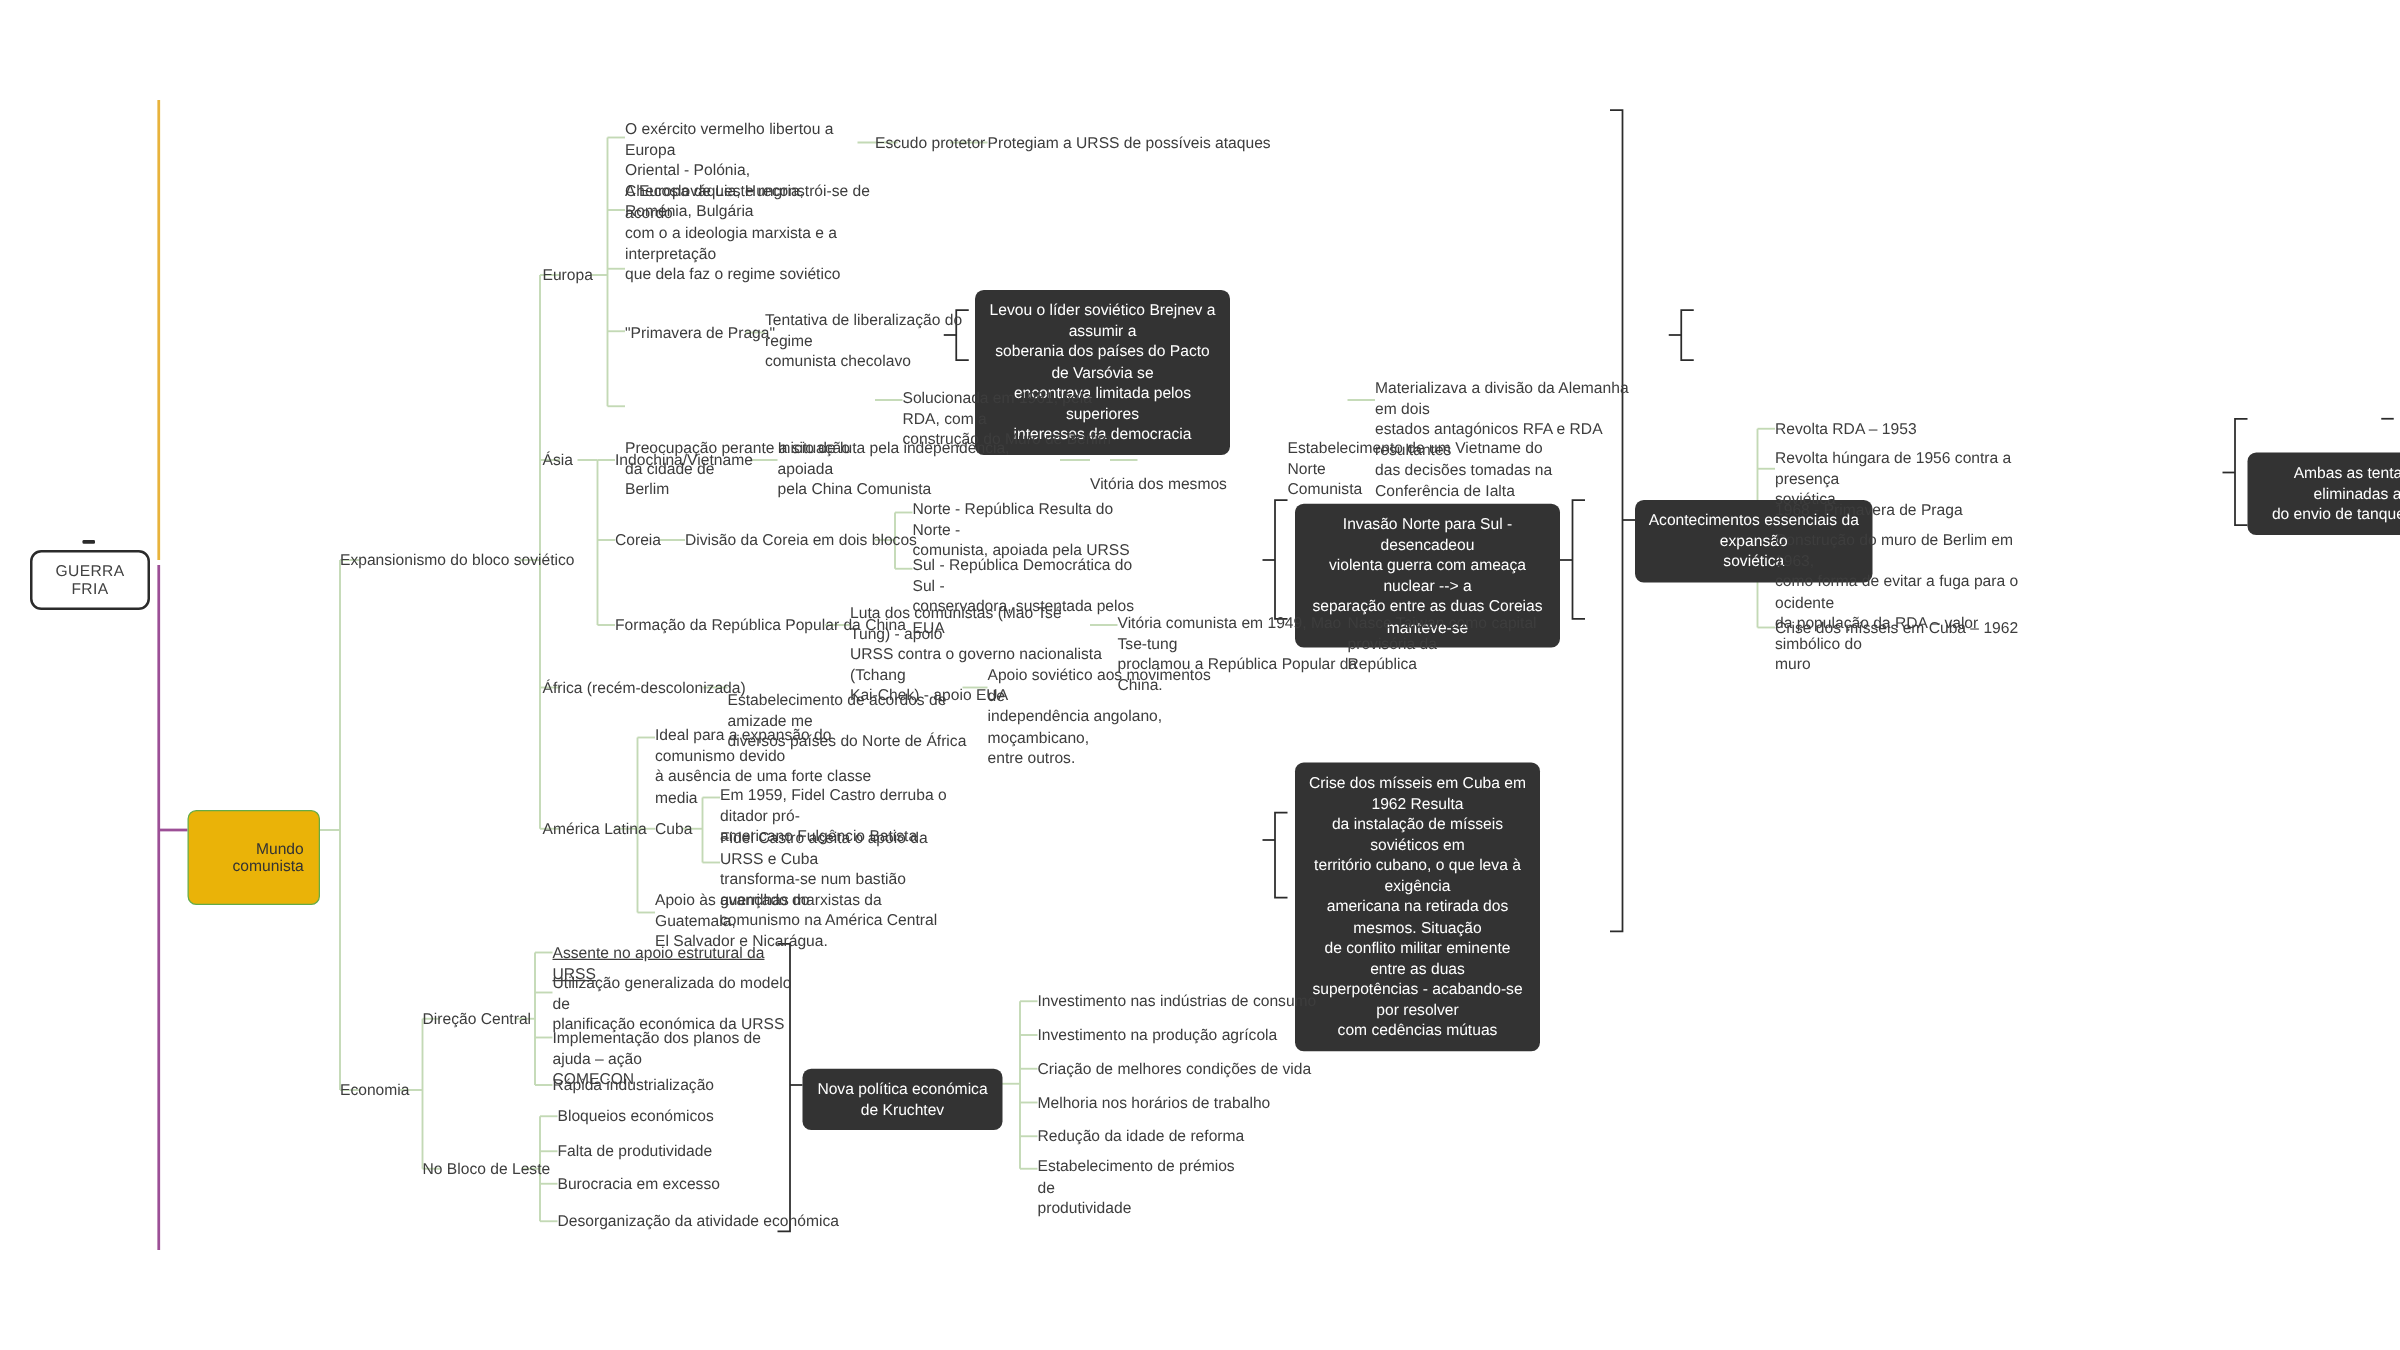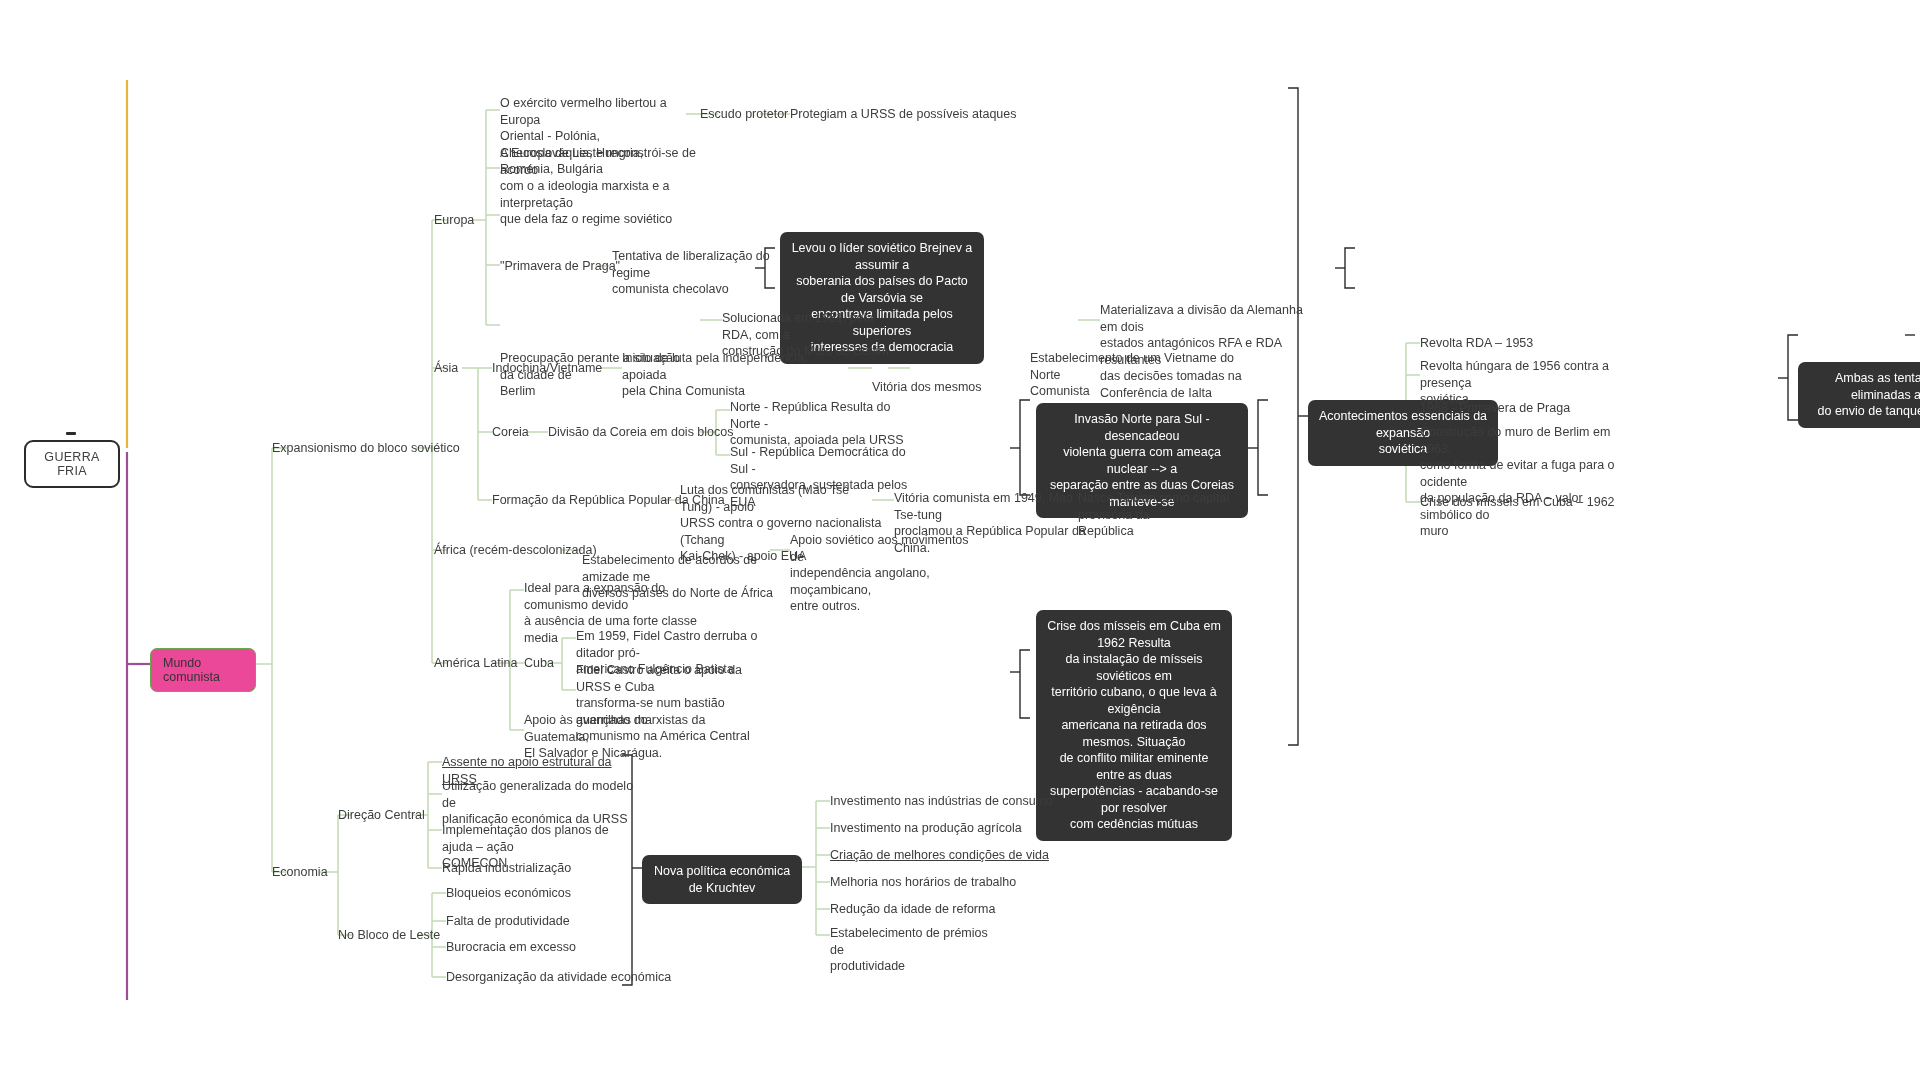"Mundo comunista" .greenbox { background: #ec4899 -> #eab308; padding: 7px 12px -> 23px 12px; text-align: left -> right }
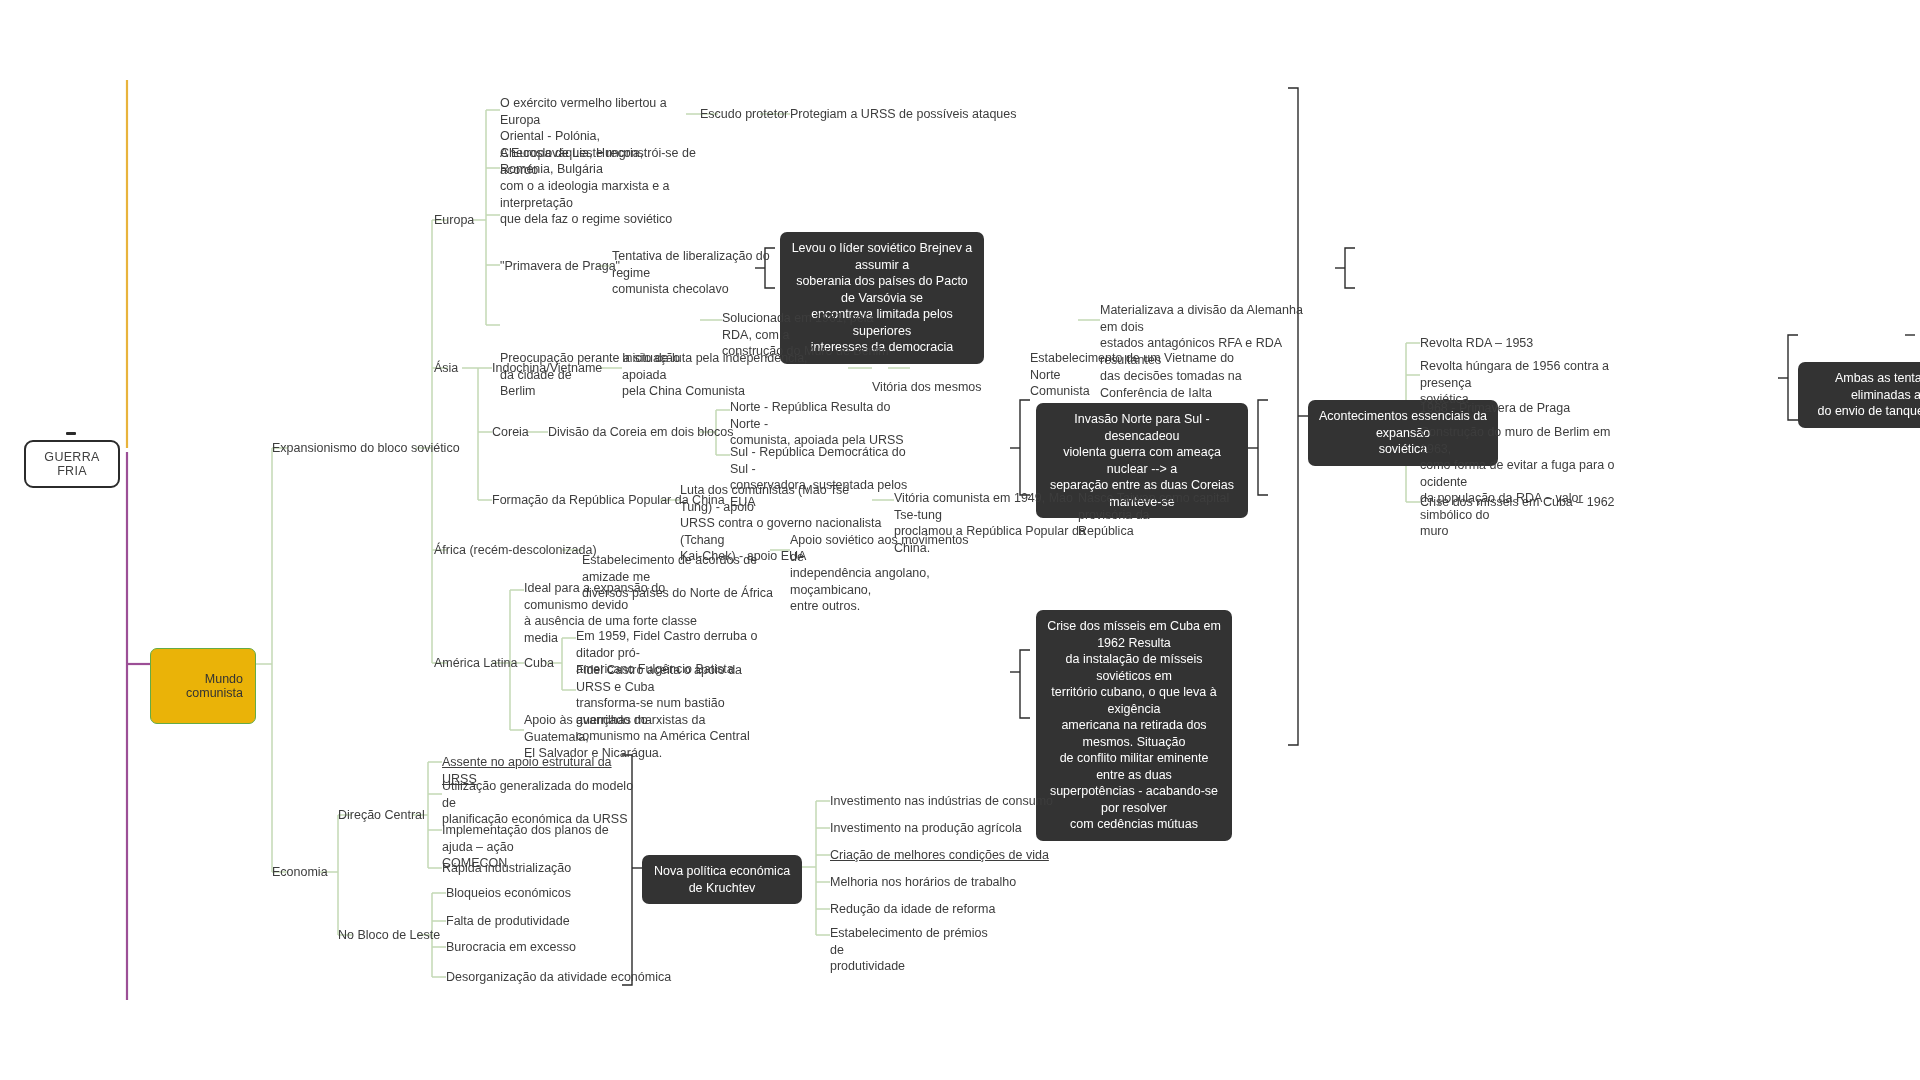"Criação de melhores condições de" div.node { text-decoration: underline -> none }
